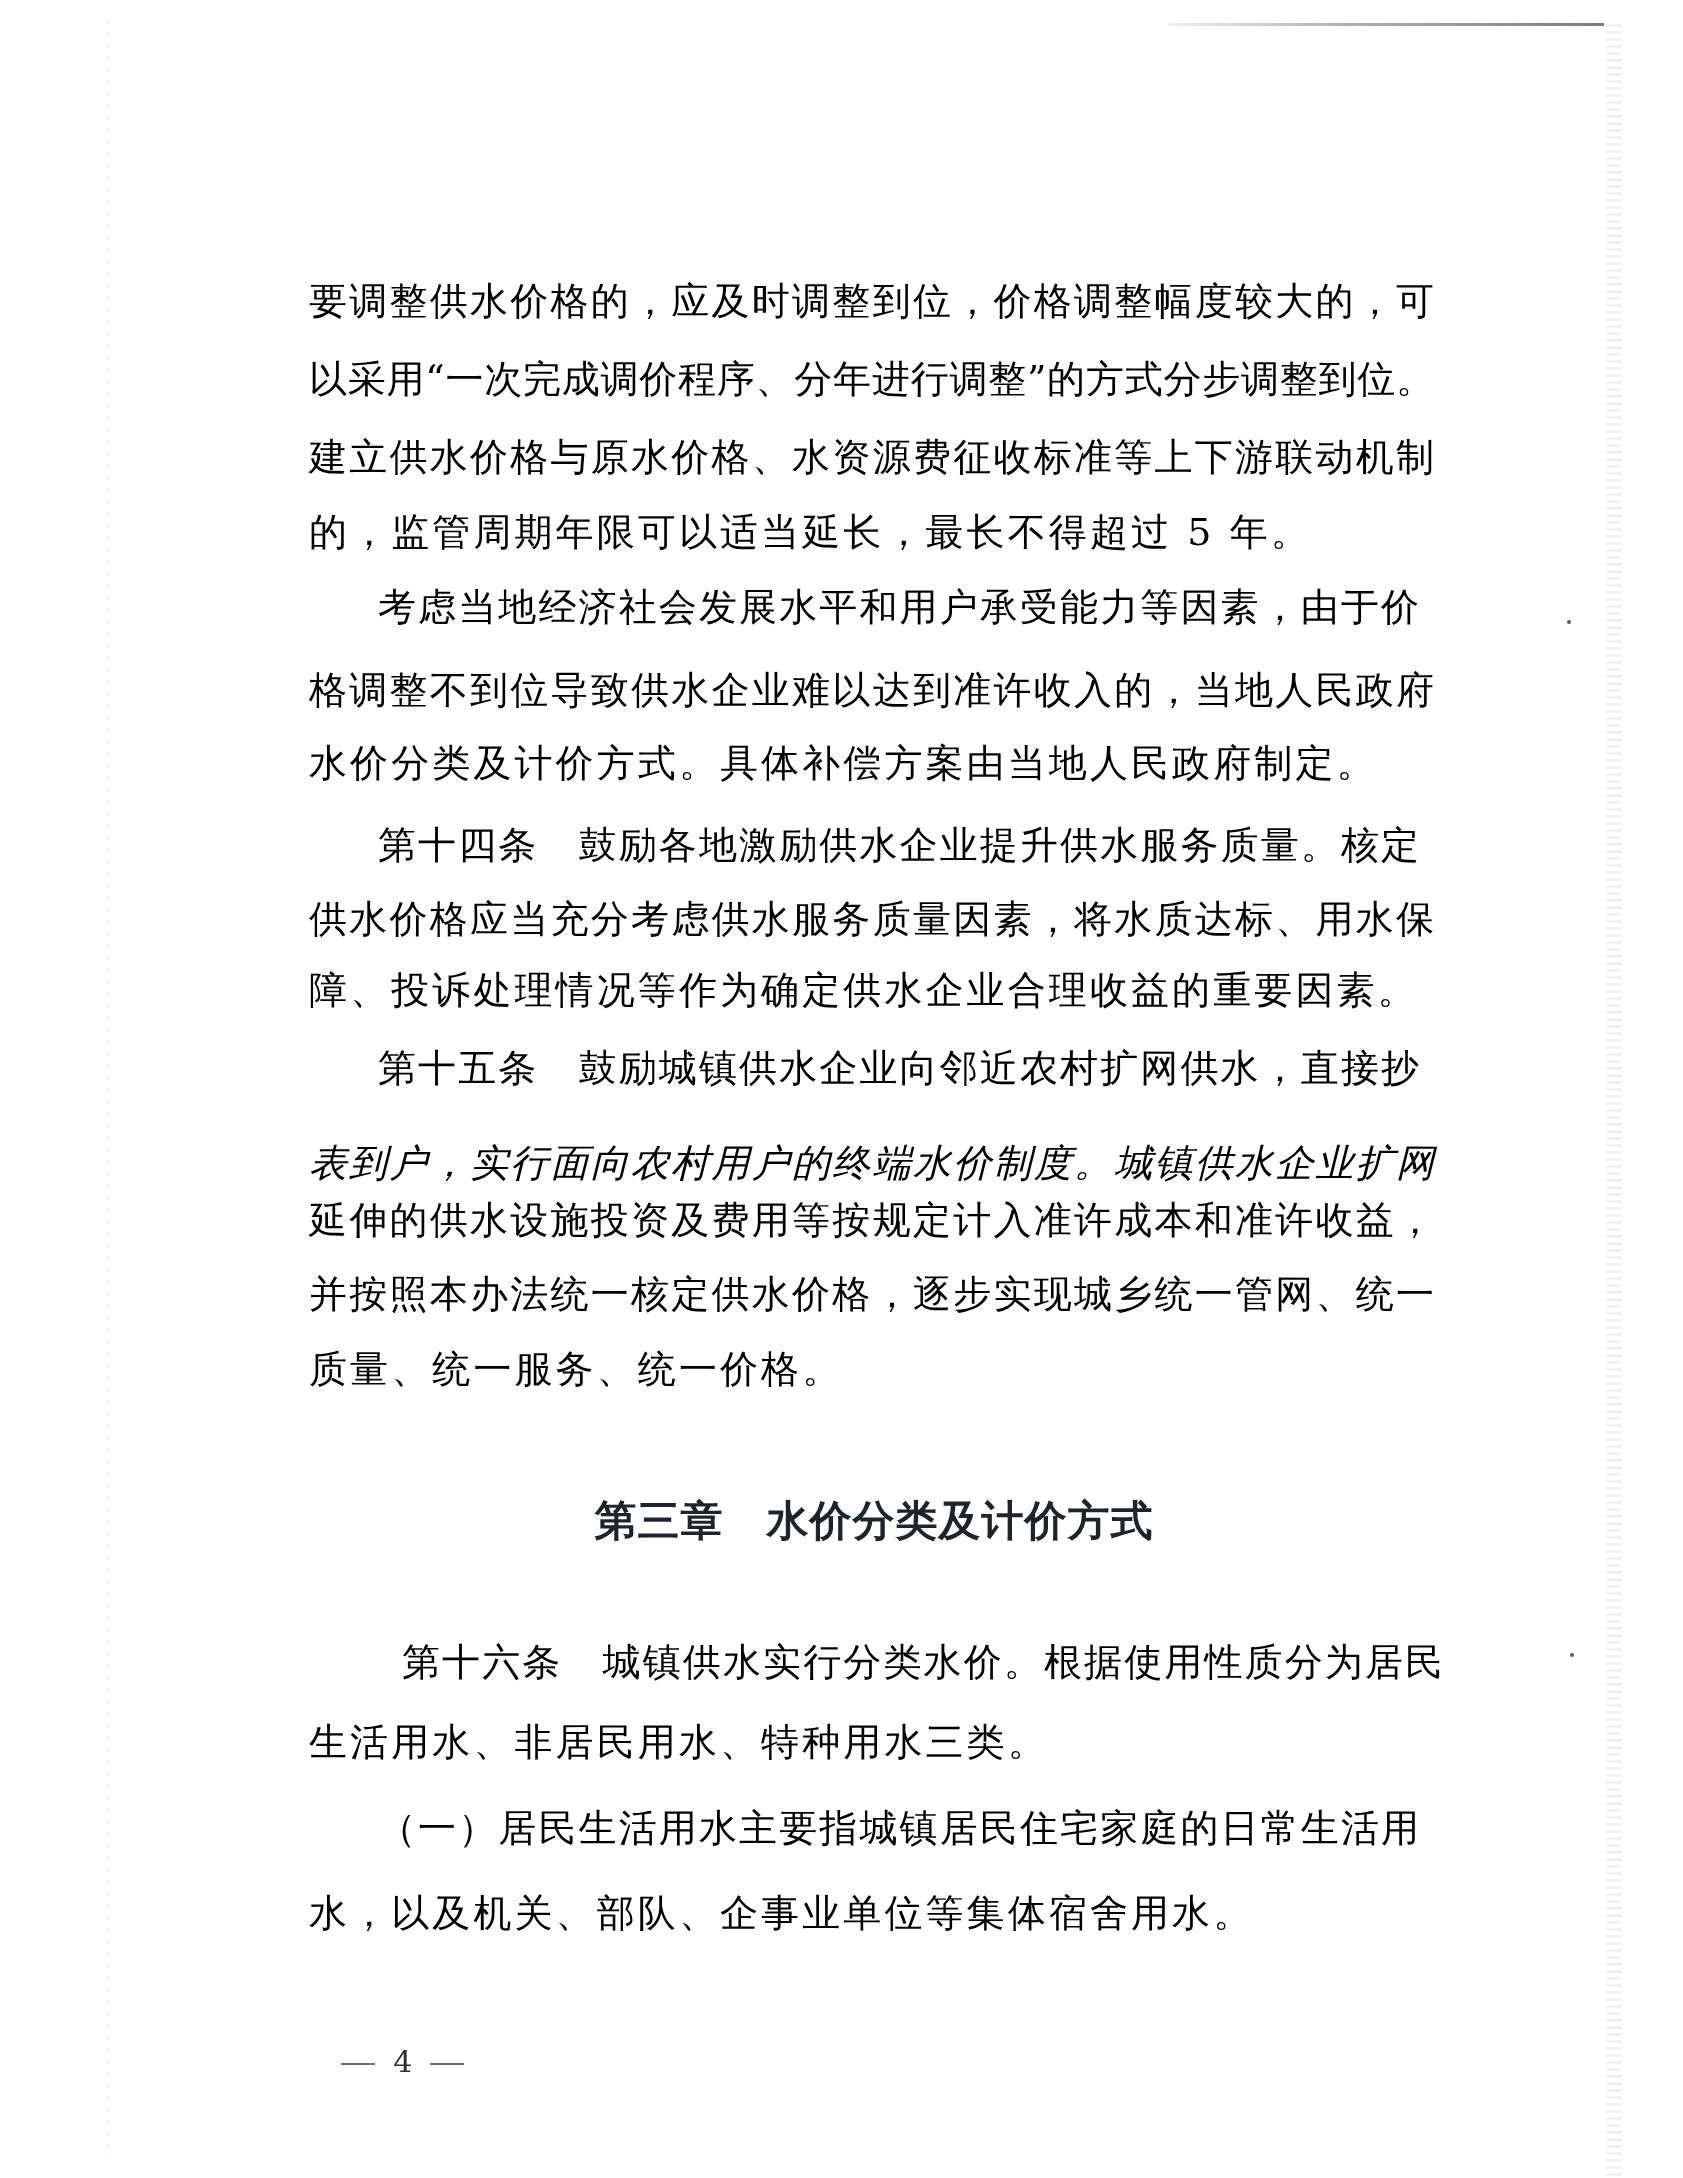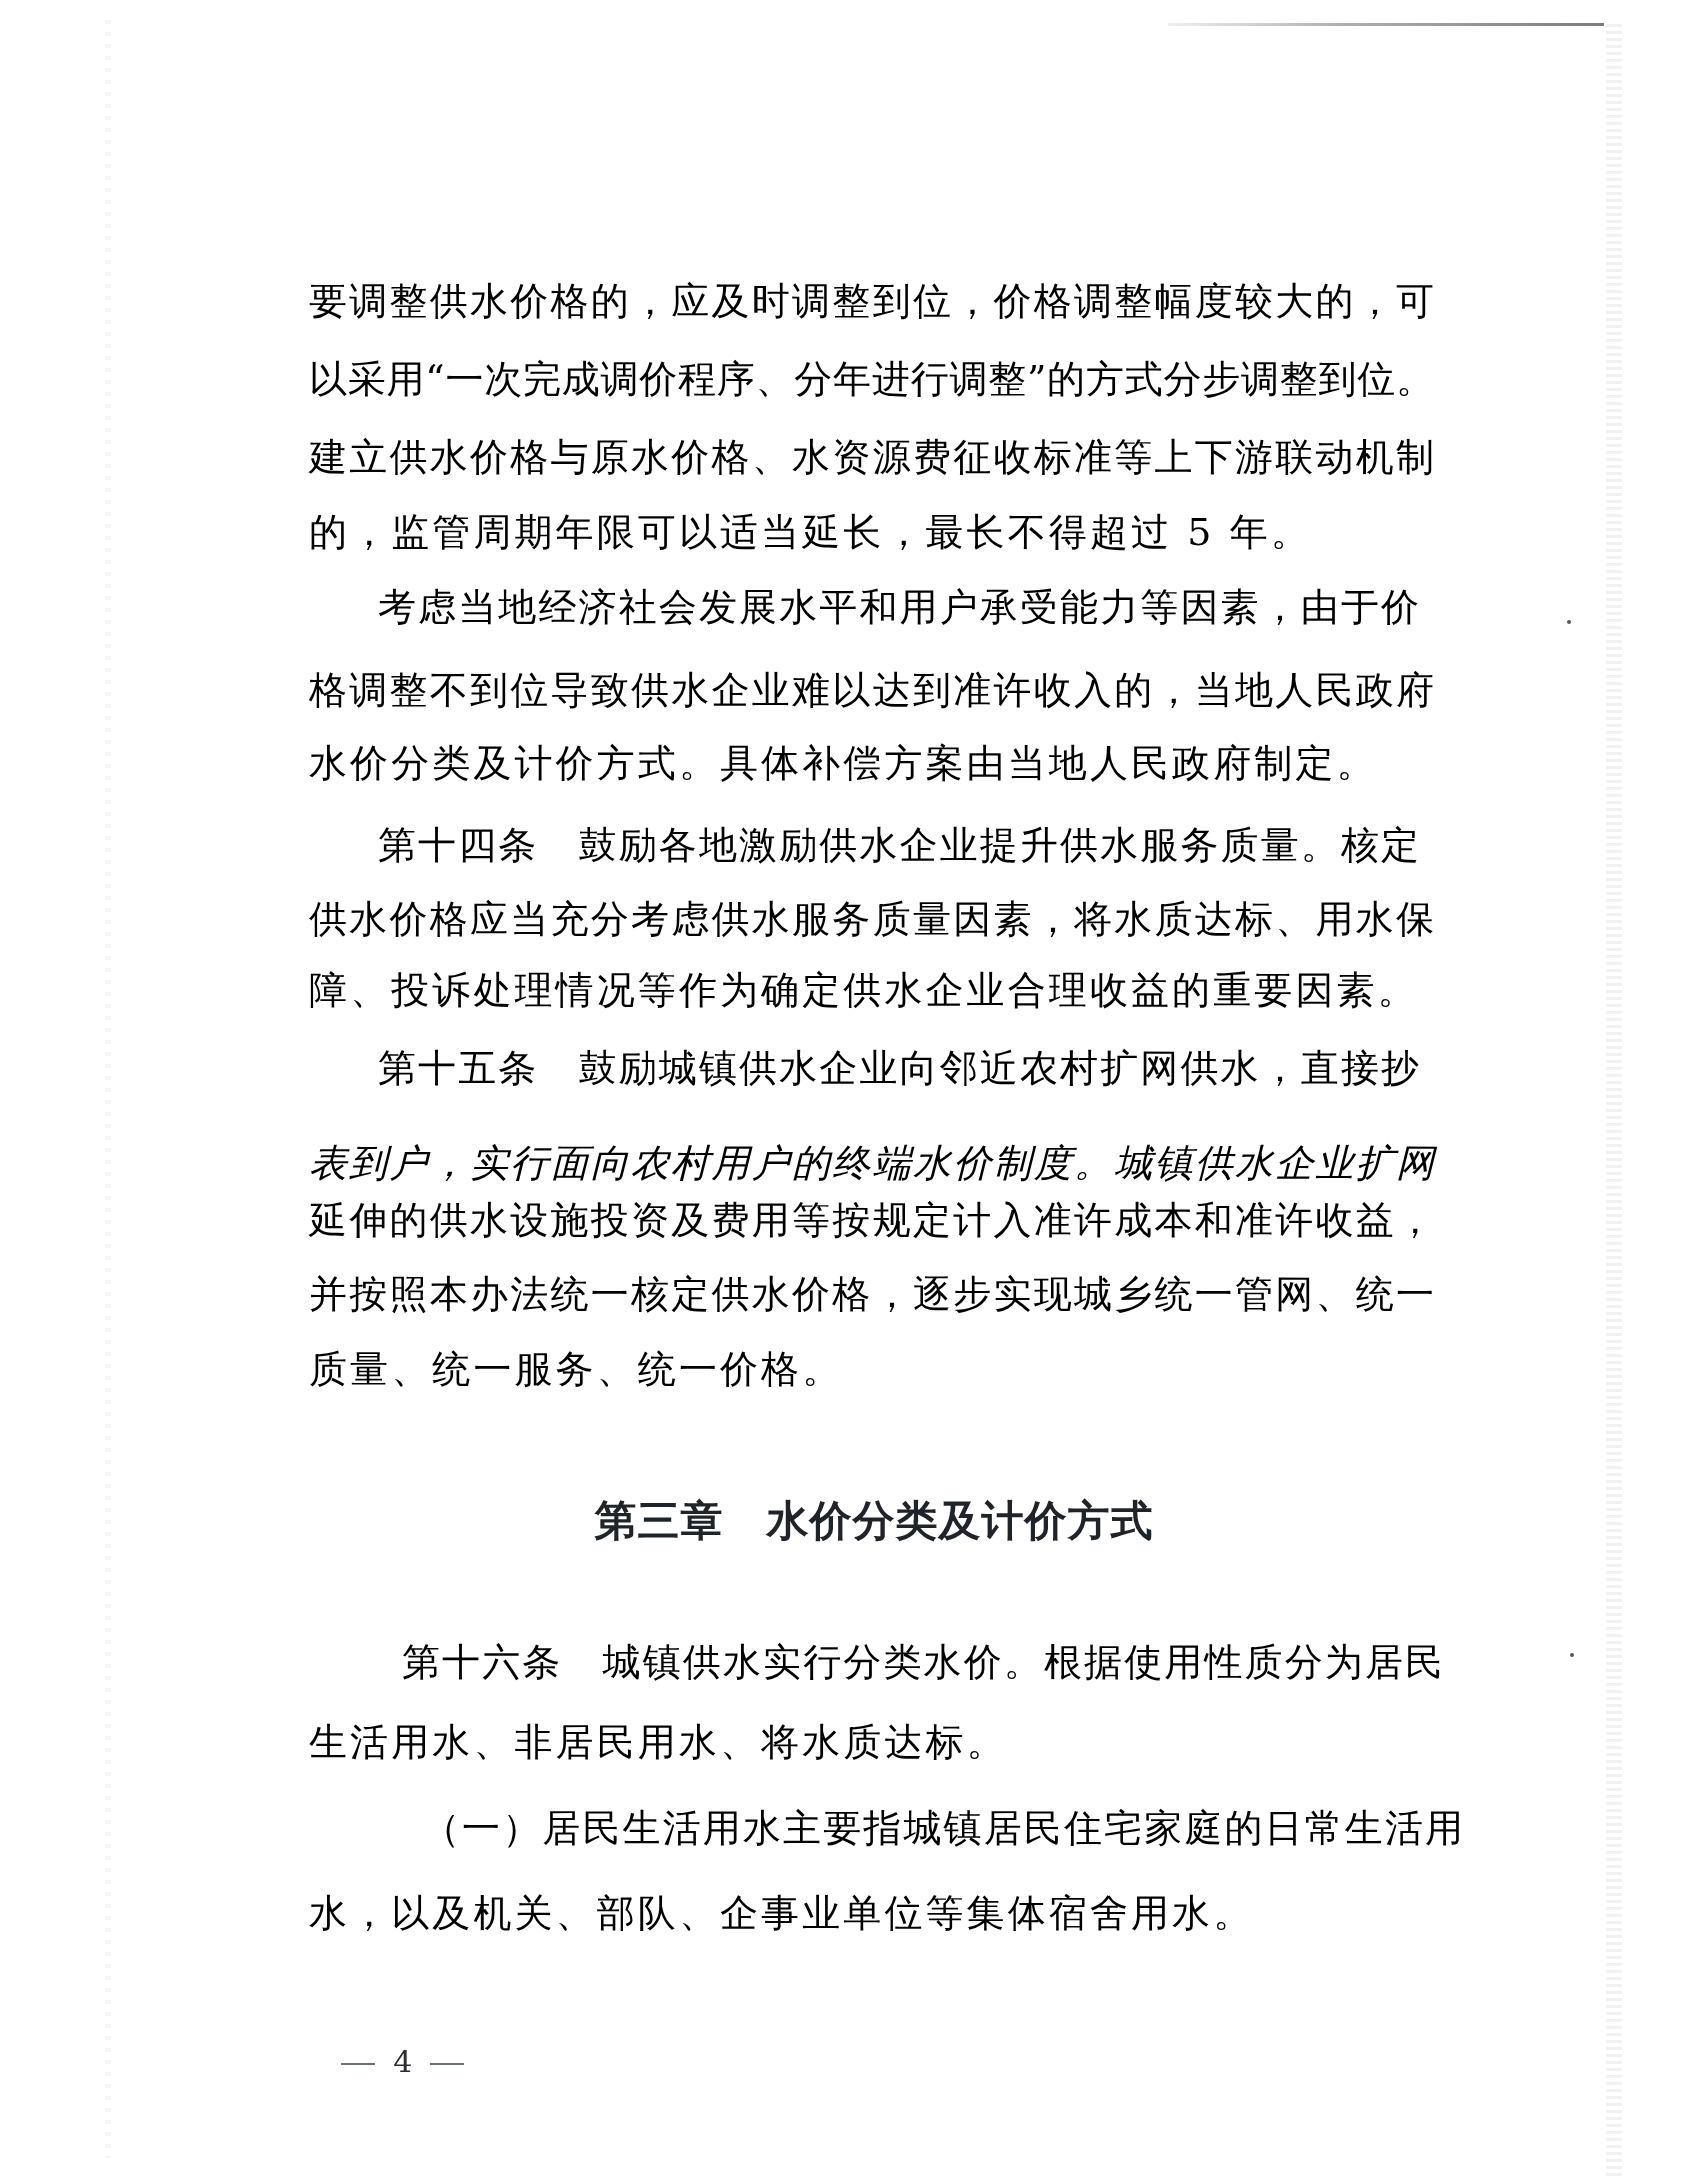"生活用水、非居民用水、将水质达标。" div.line { text: 将水质达标 -> 特种用水三类 }
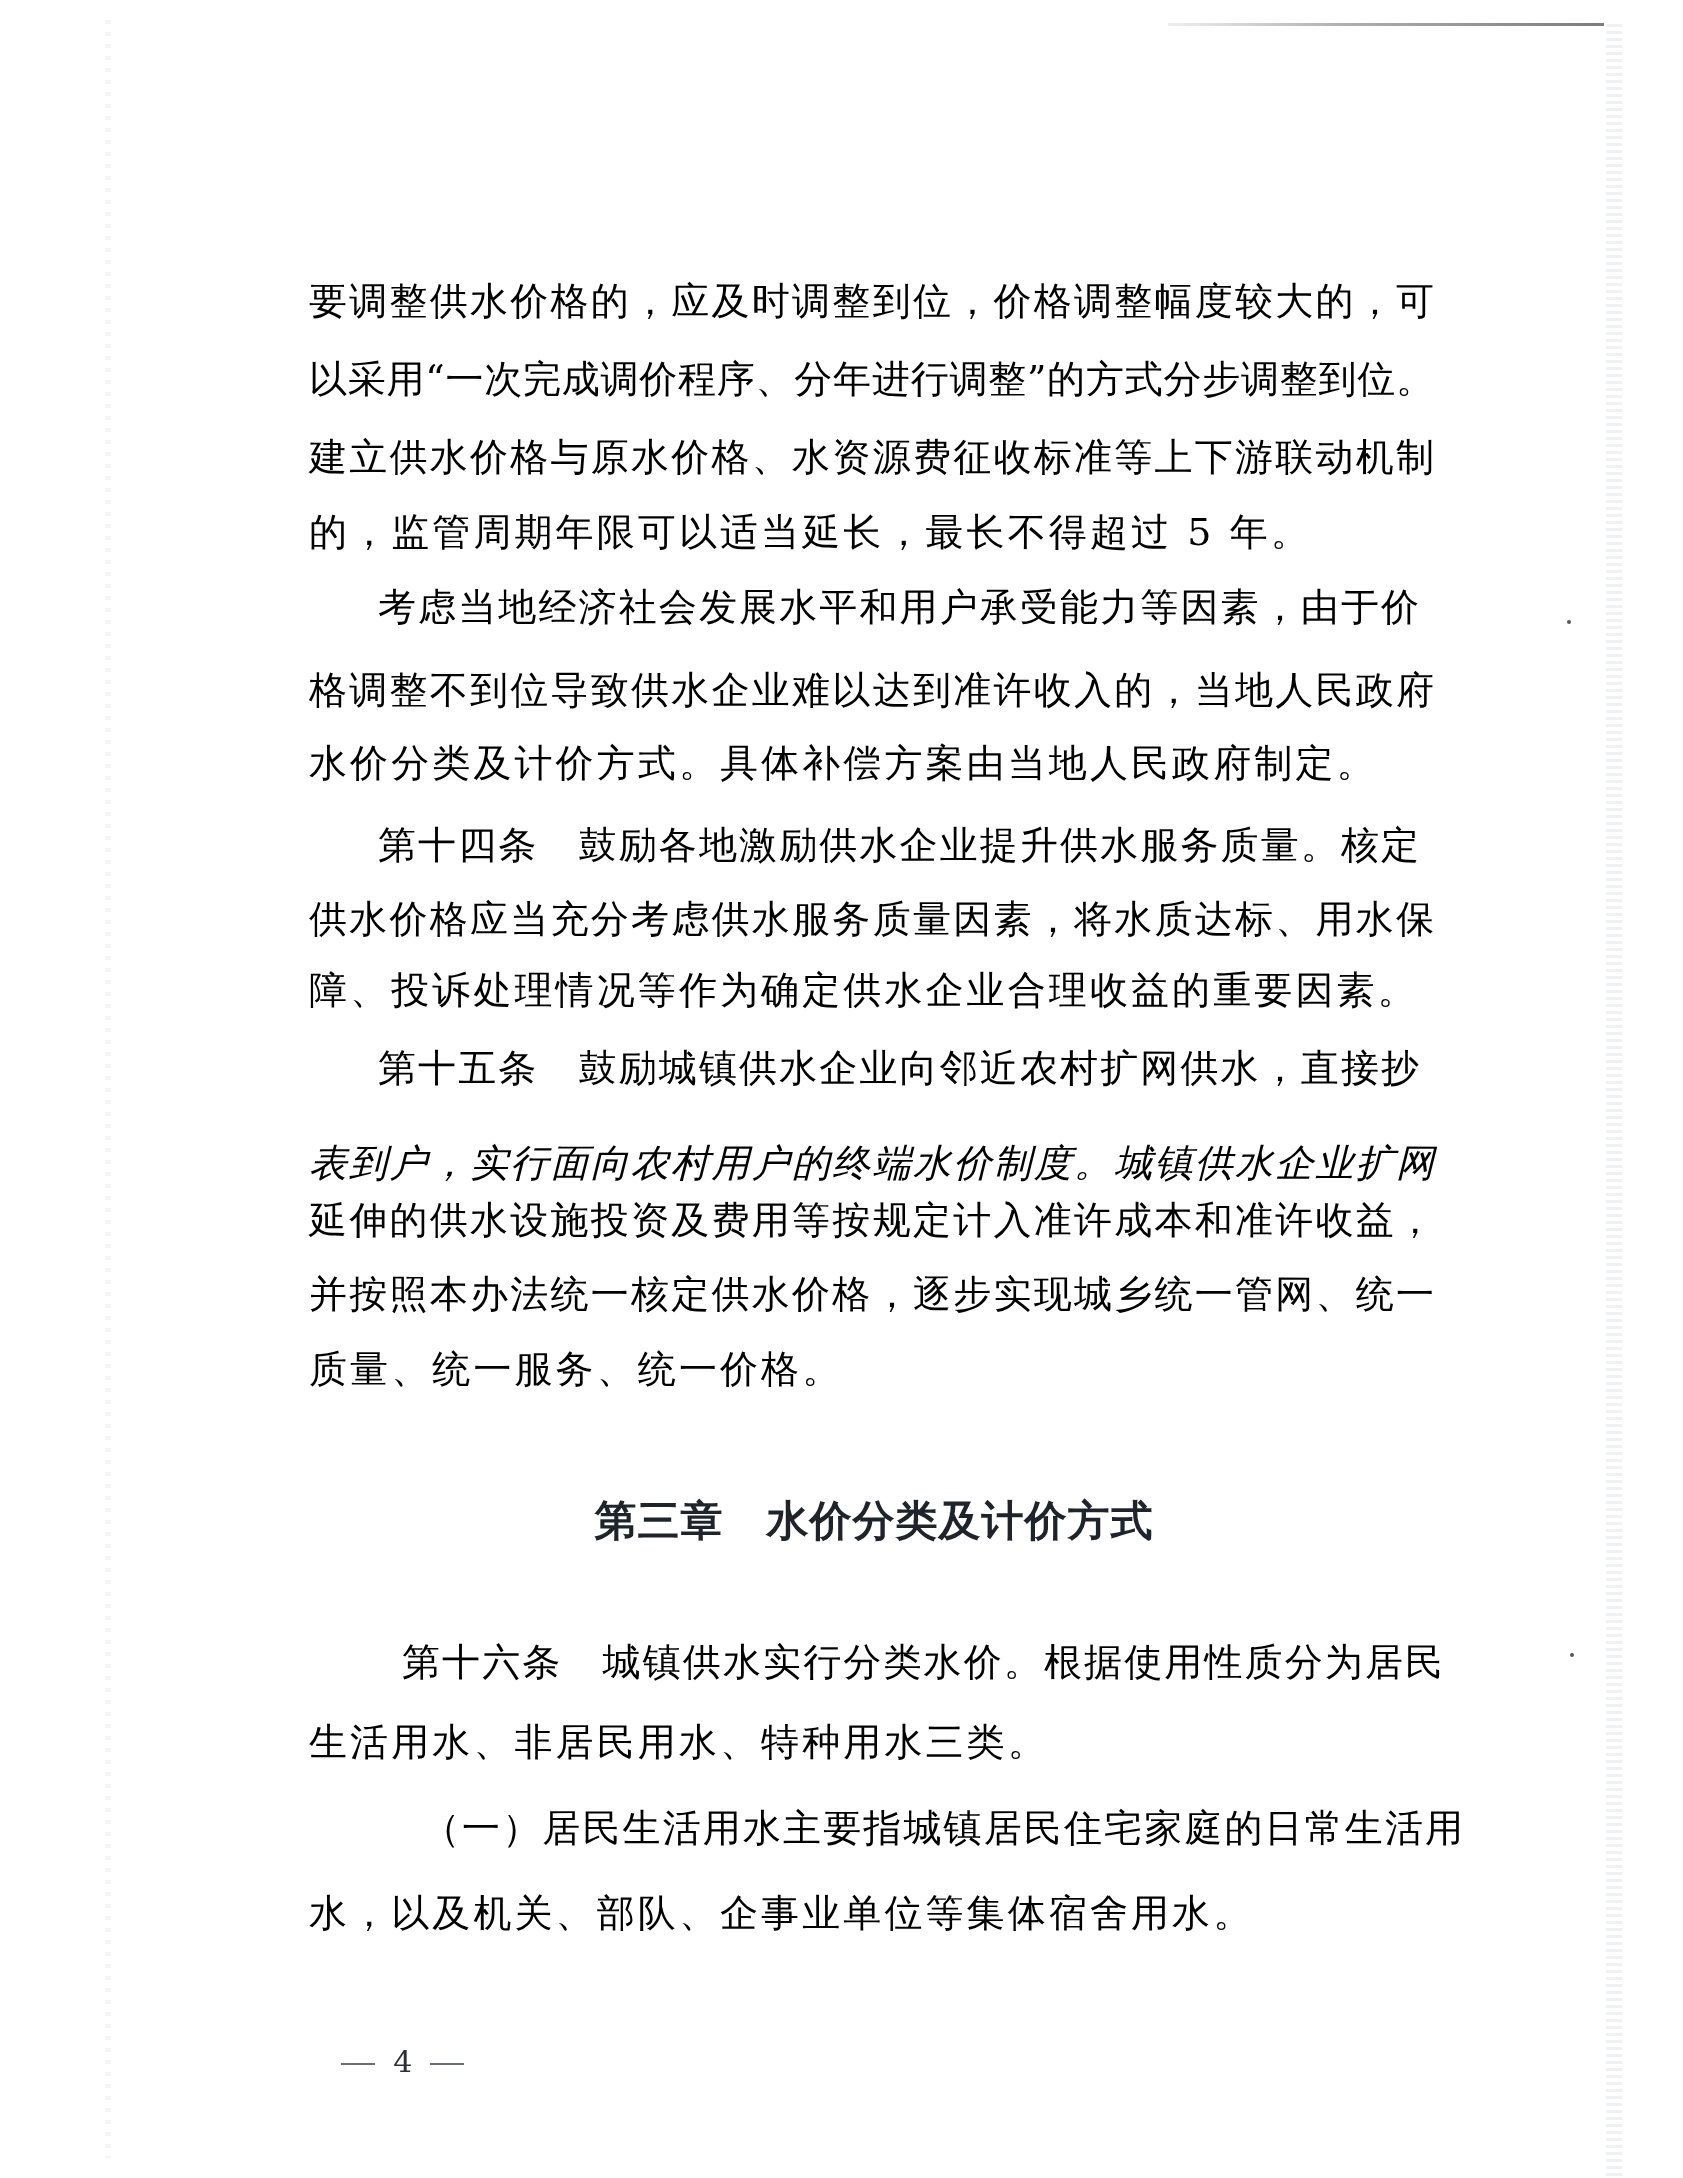"（一）居民生活用水主要指城镇居民住宅家庭的日常生活用" div.line { margin-left: 44px -> none }
